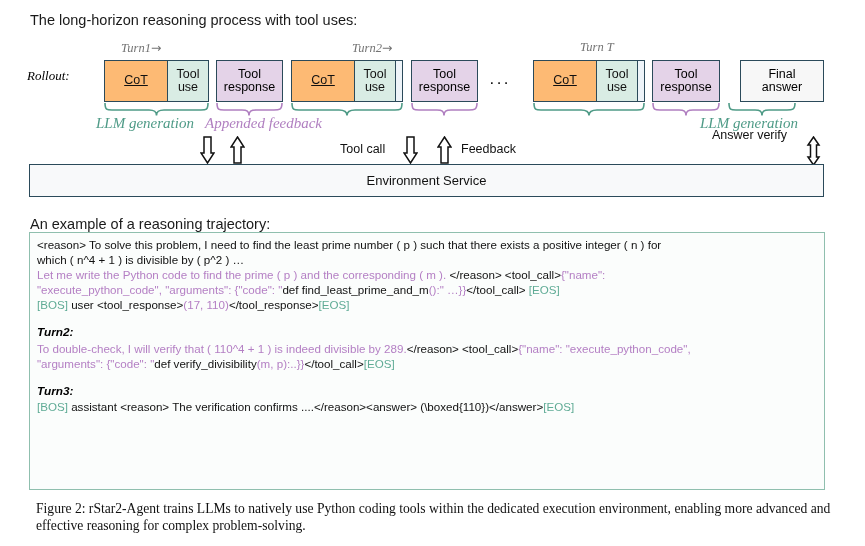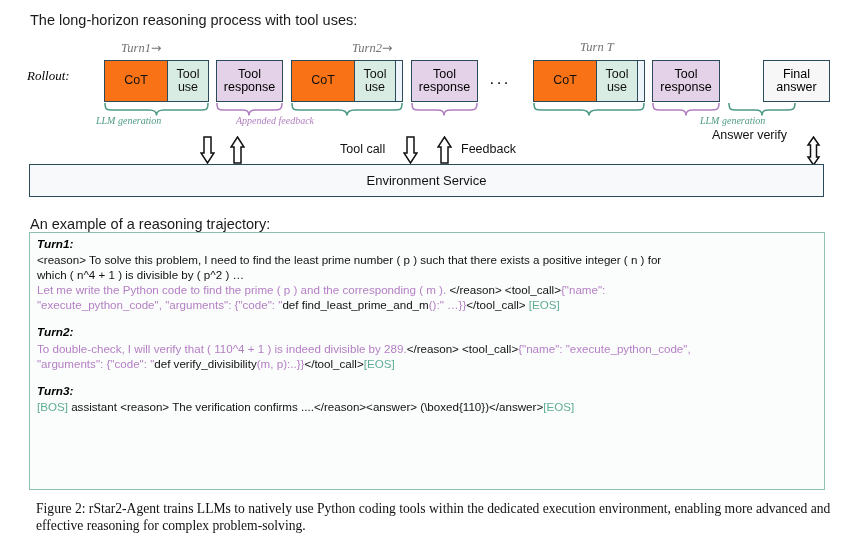"CoT" .cell.cot { background: #f97316 -> #fdba74; text-decoration: none -> underline }
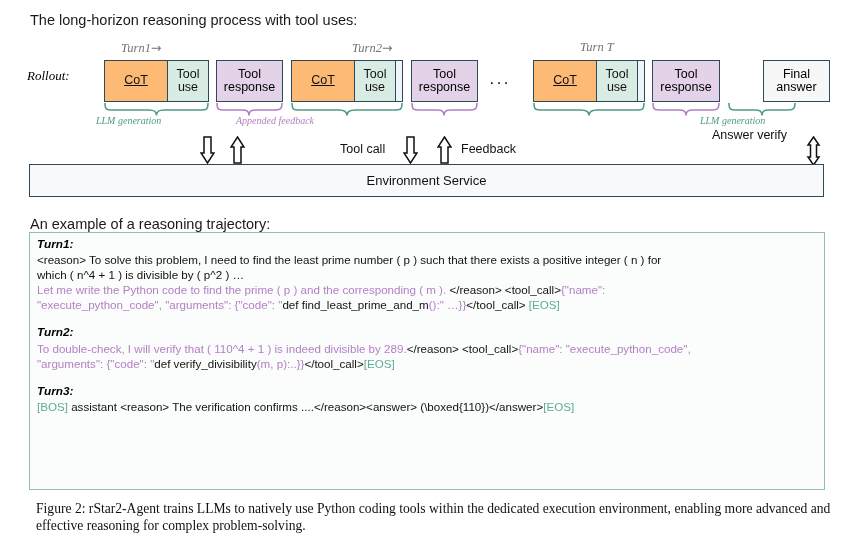"Final" div.box-final { left: 763px -> 740px; width: 67px -> 84px }
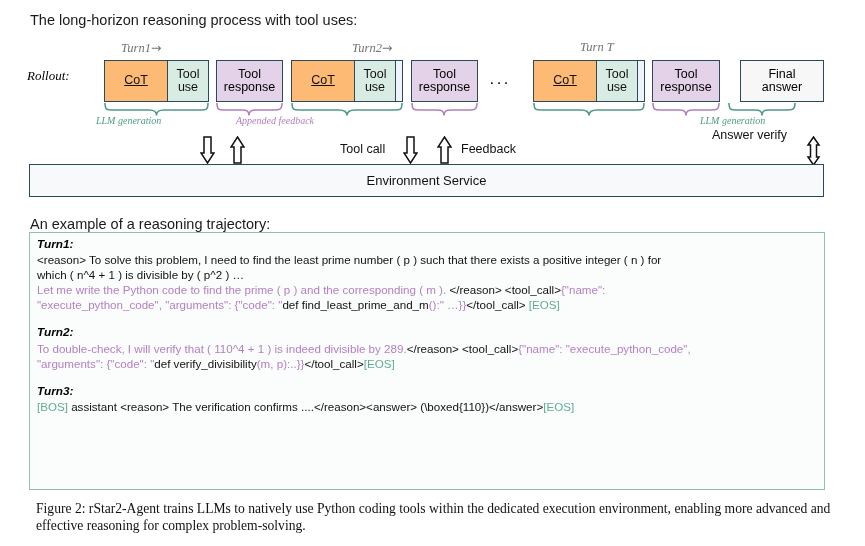"LLM generation" .brace-cap { font-size: 10px -> 15px }
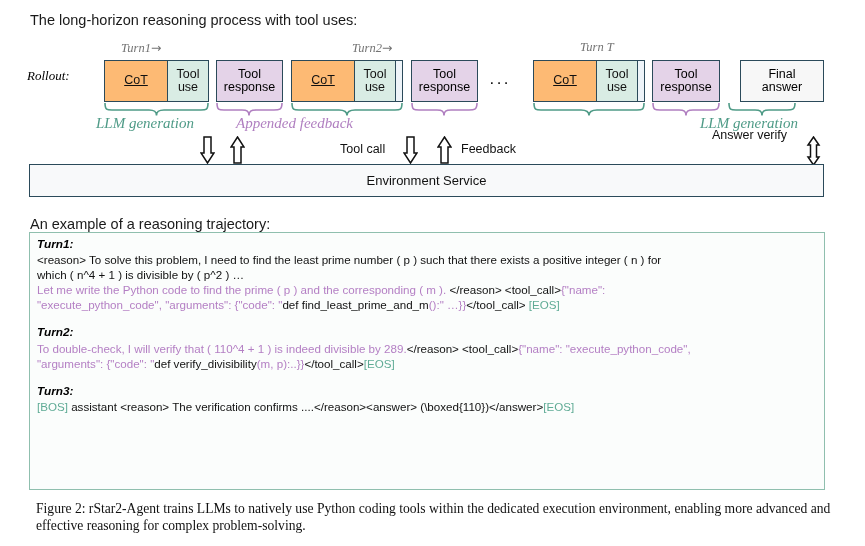"Appended feedback" div.brace-cap { margin-left: 31px -> none }
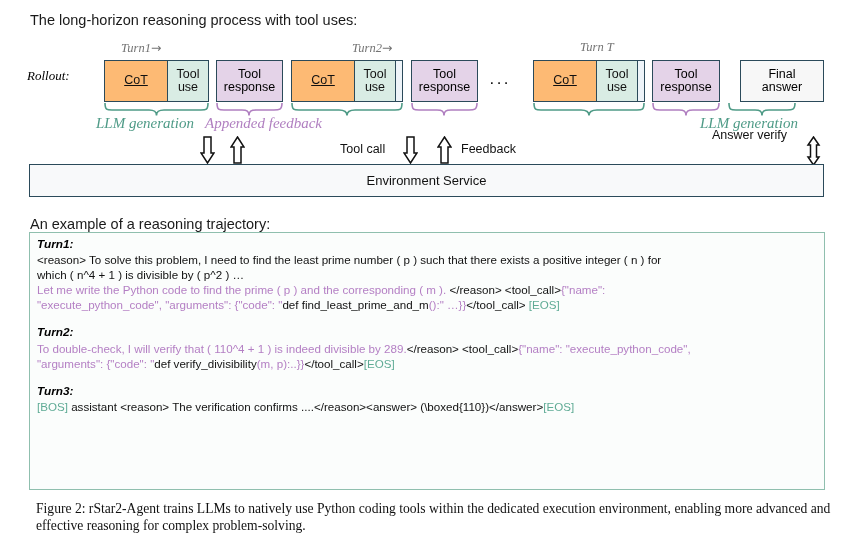"Turn1:" div.tl { html: <div>Turn1:</div> -> none }
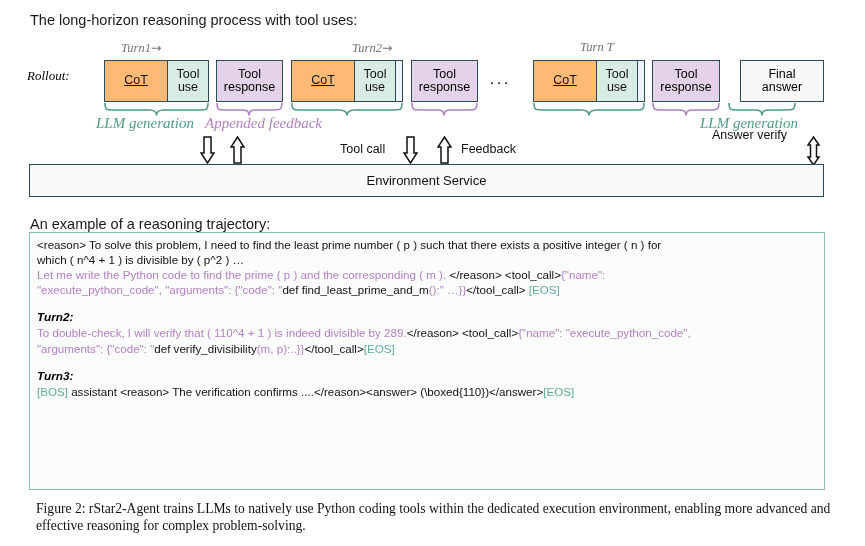"[BOS] user <tool_response>(17," div.tl { html: none -> <div><span>[BOS]</span><span> user </span><span>&lt;tool_response&gt;</span><span>(17, 110)</span><span>&lt;/tool_response&gt;</span><span>[EOS]</span></div> }
